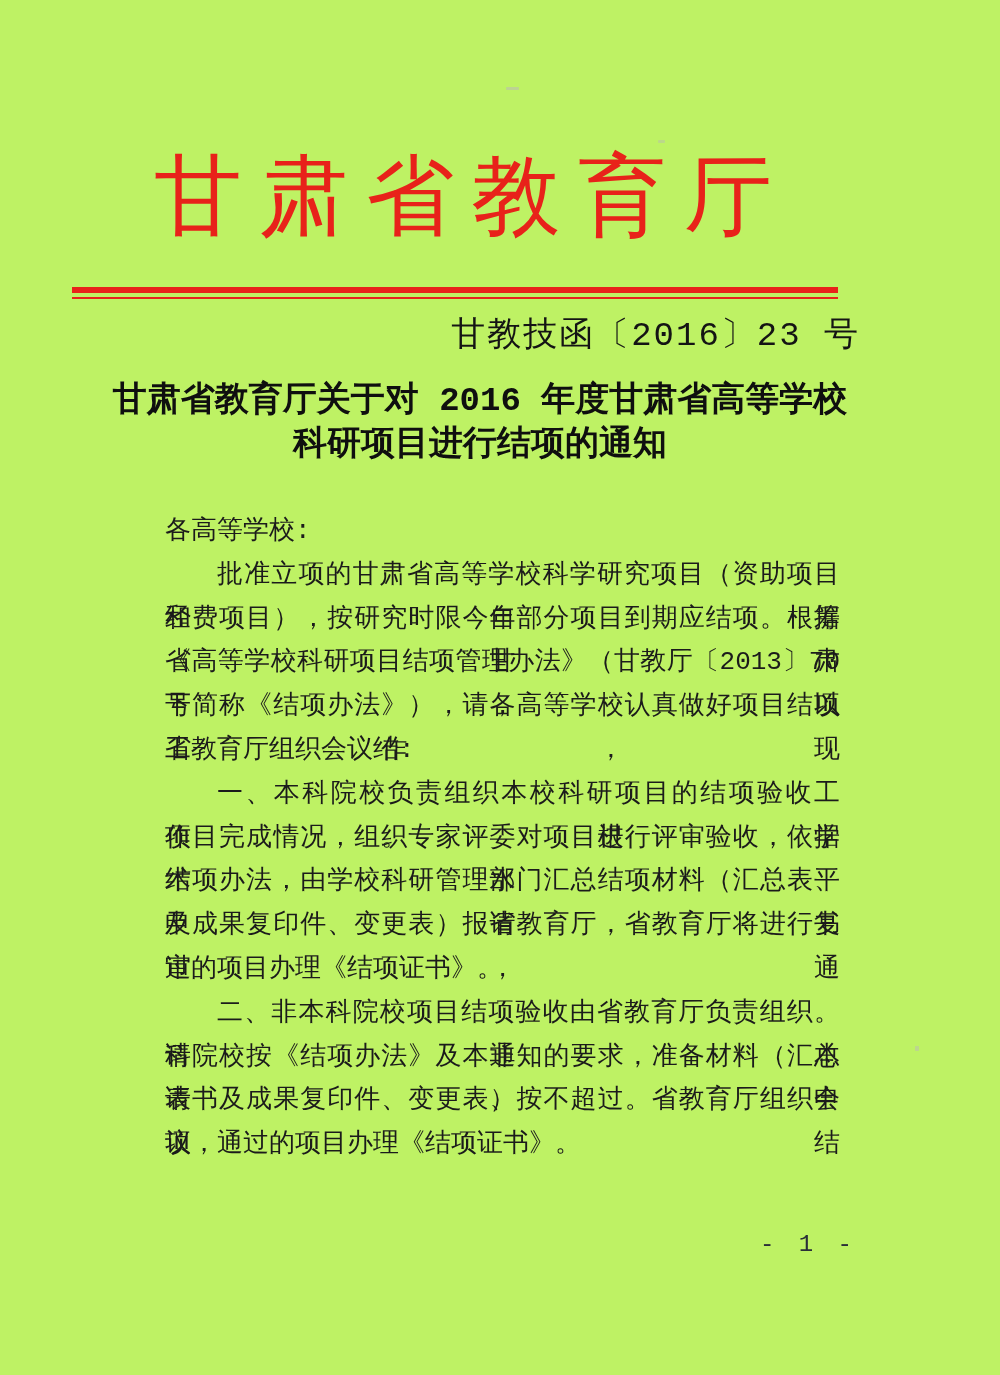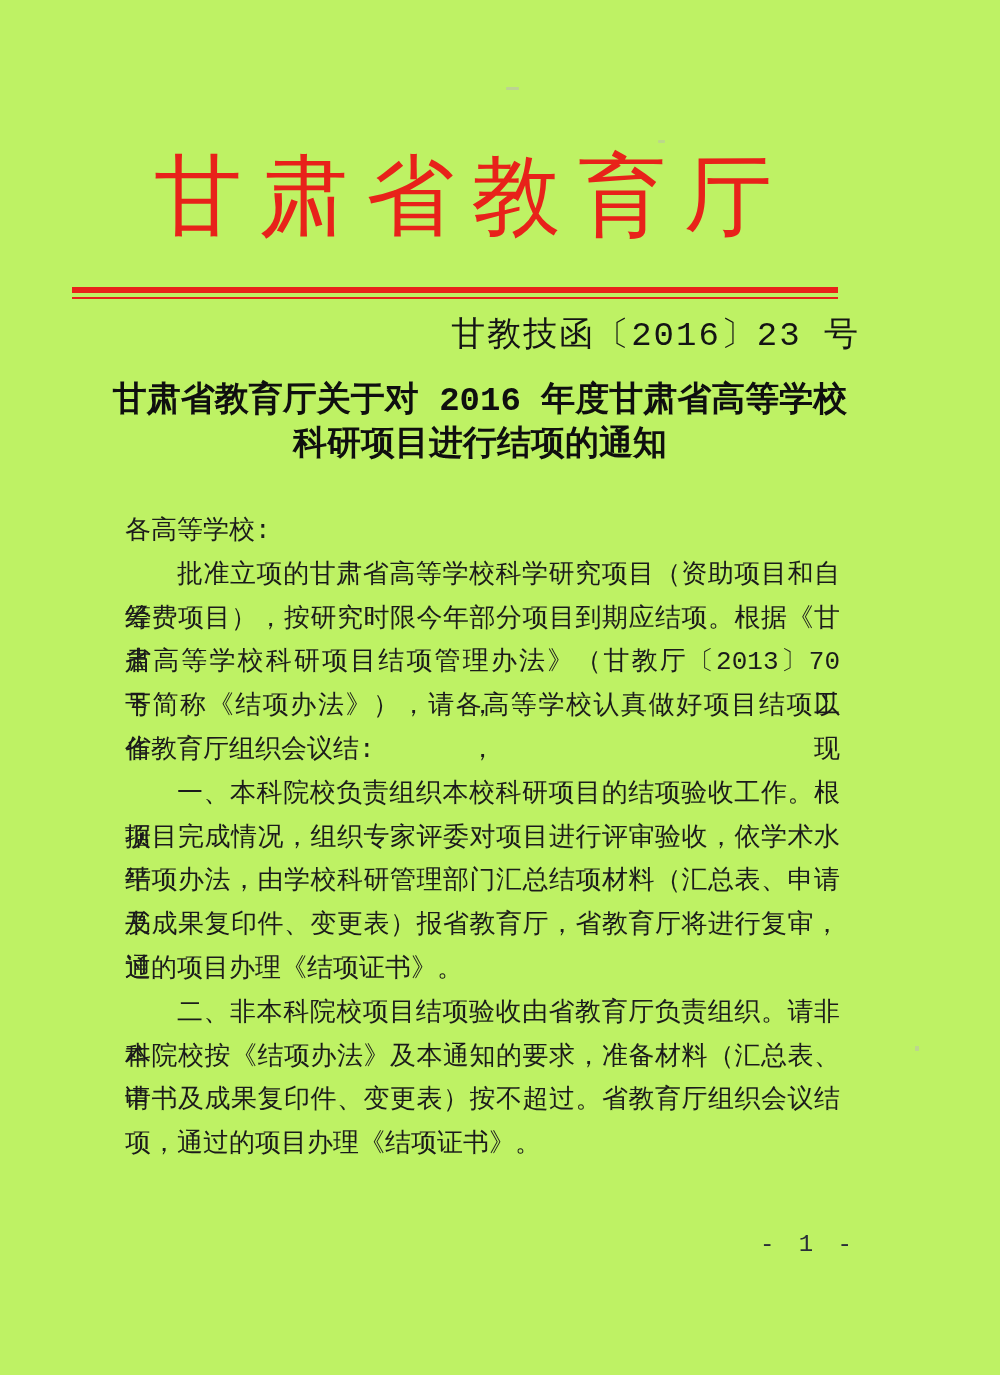"各高等学校:" .l { margin-left: none -> 40px }
